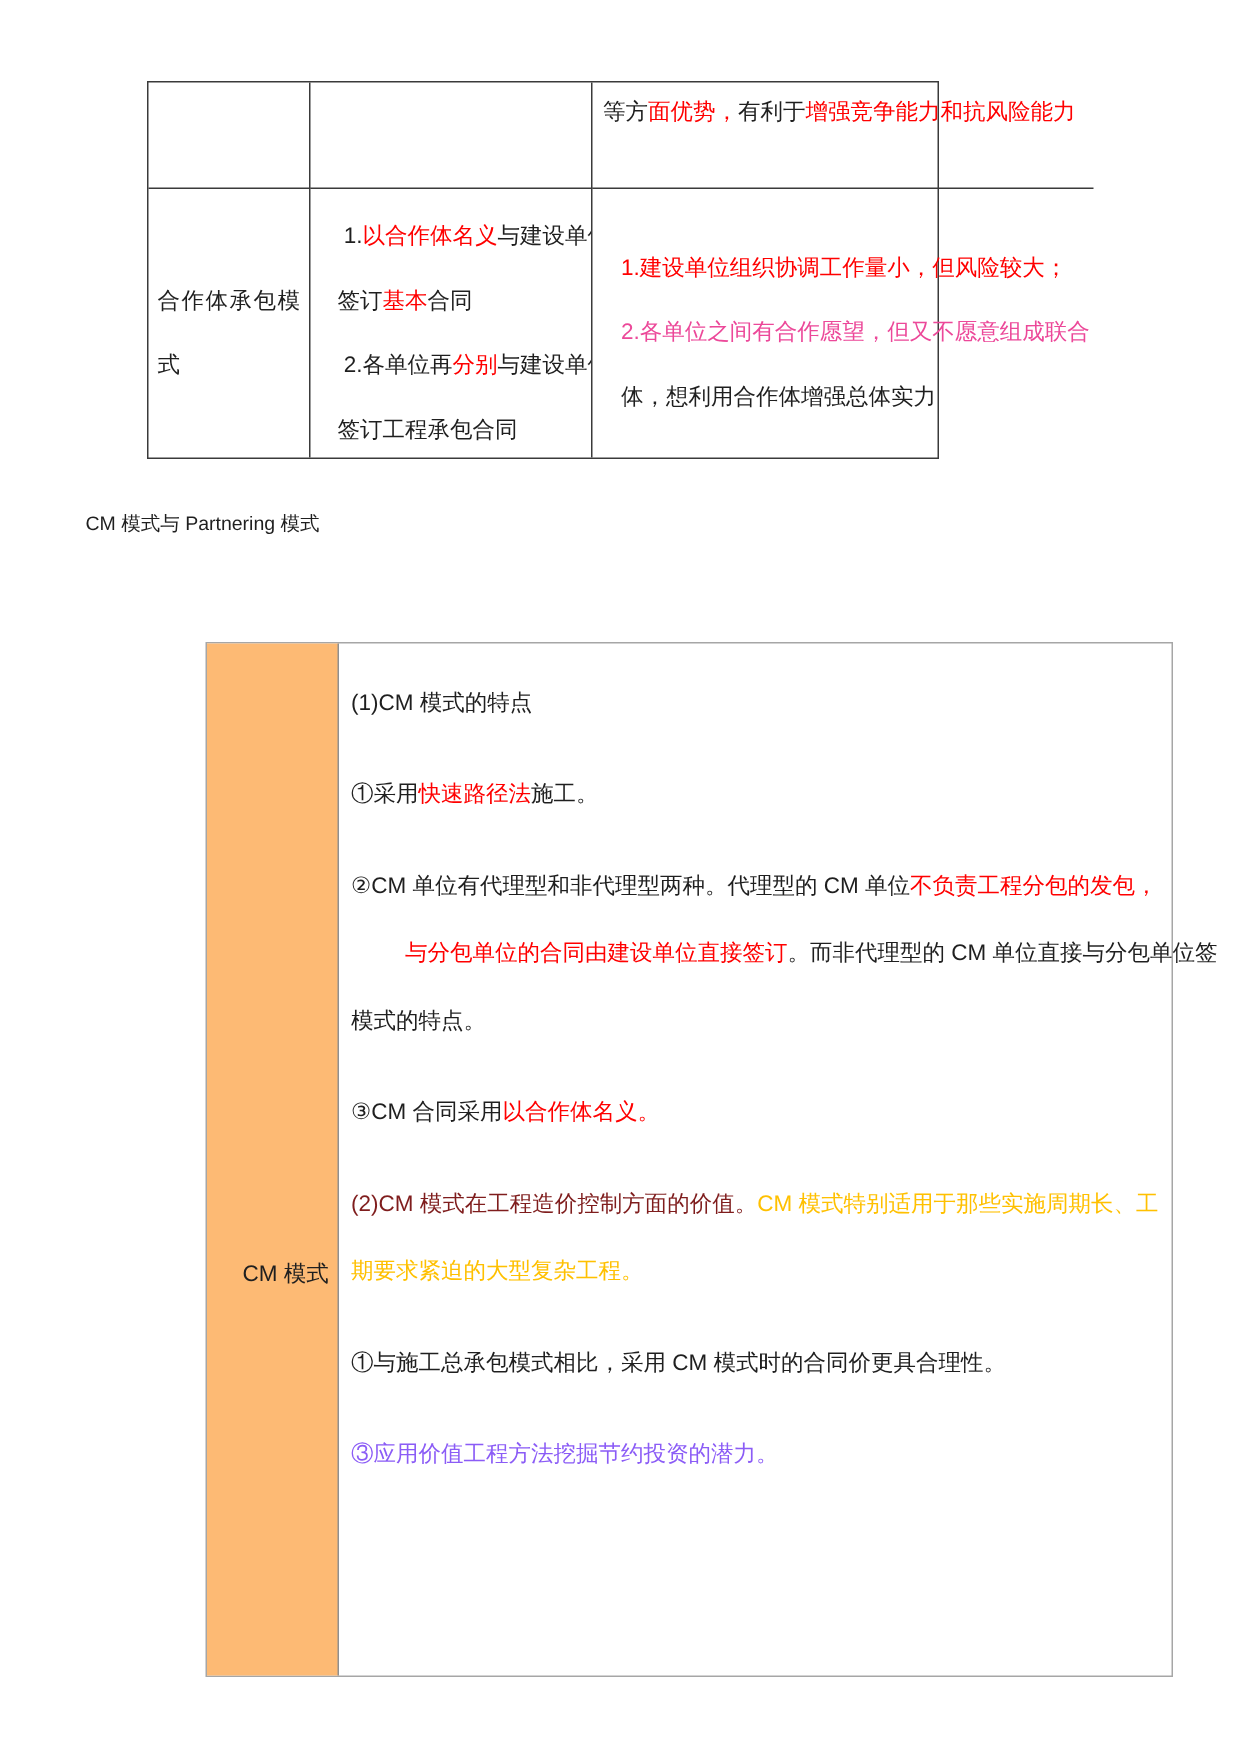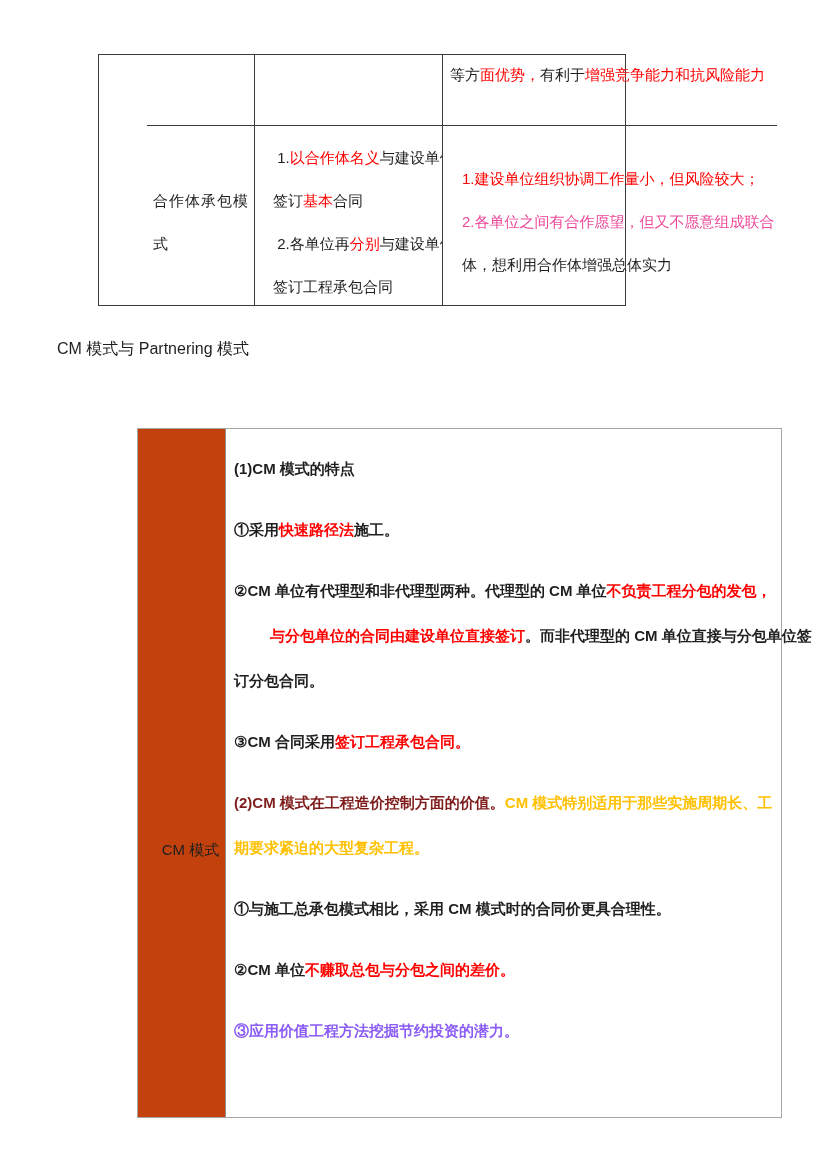"等方面优势，有利于增强竞争能力和抗风险能力" .t1 { padding-left: 48px -> none }
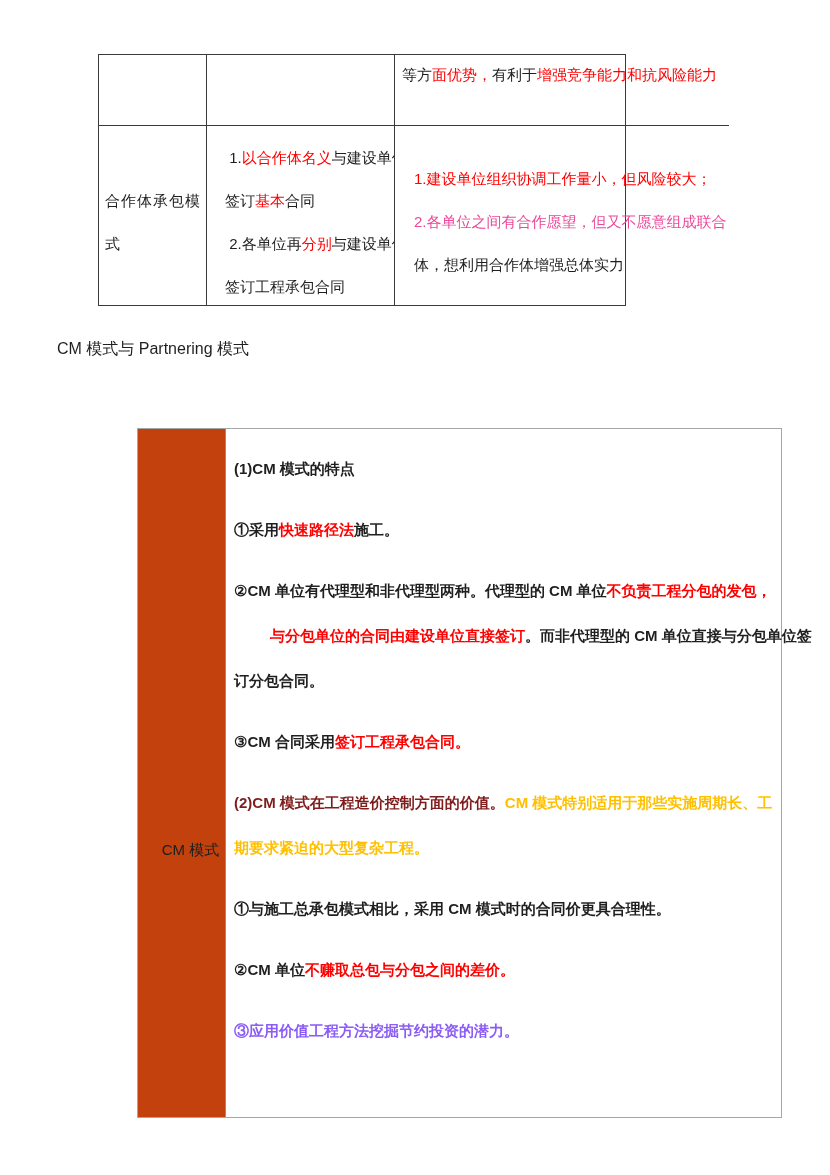"CM 模式与 Partnering 模式" .heading { font-size: 16px -> 13px }
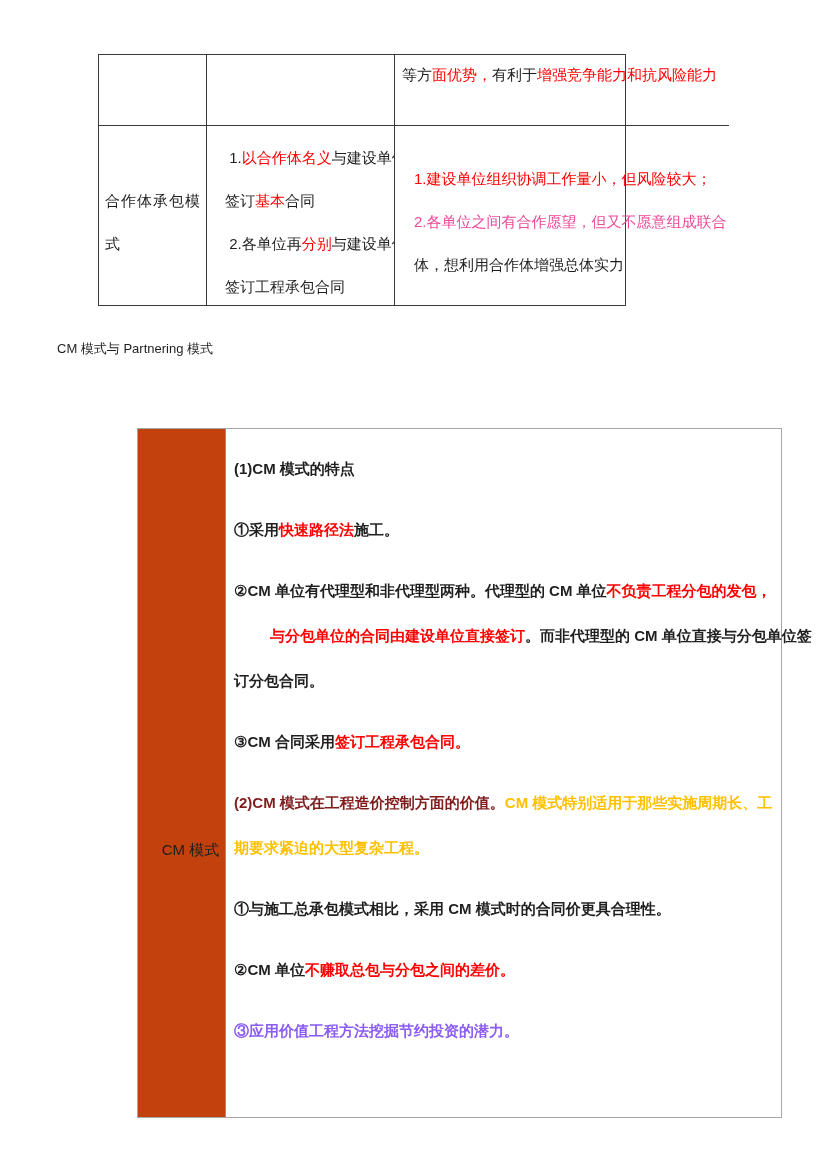"(1)CM 模式的特点" .t2 .contentcell { font-weight: bold -> none }
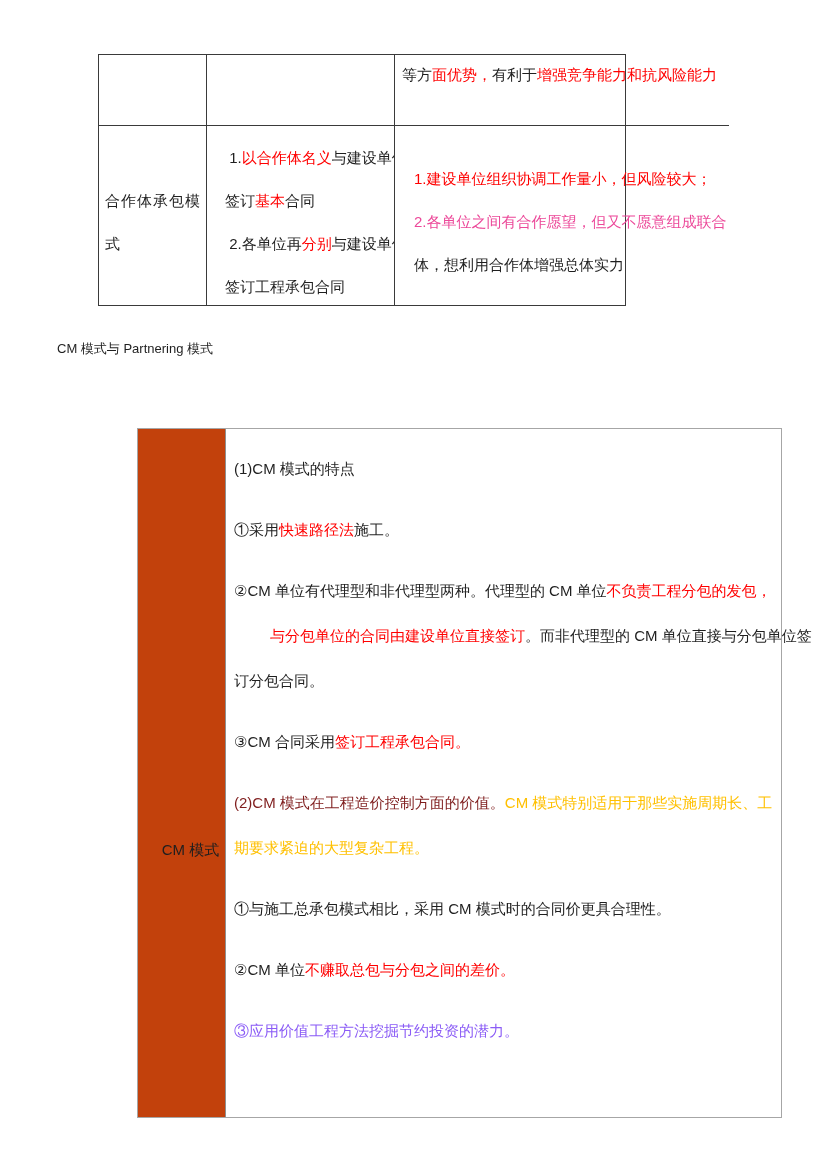"订分包合同。" span { text: 订分包合同 -> 模式的特点 }
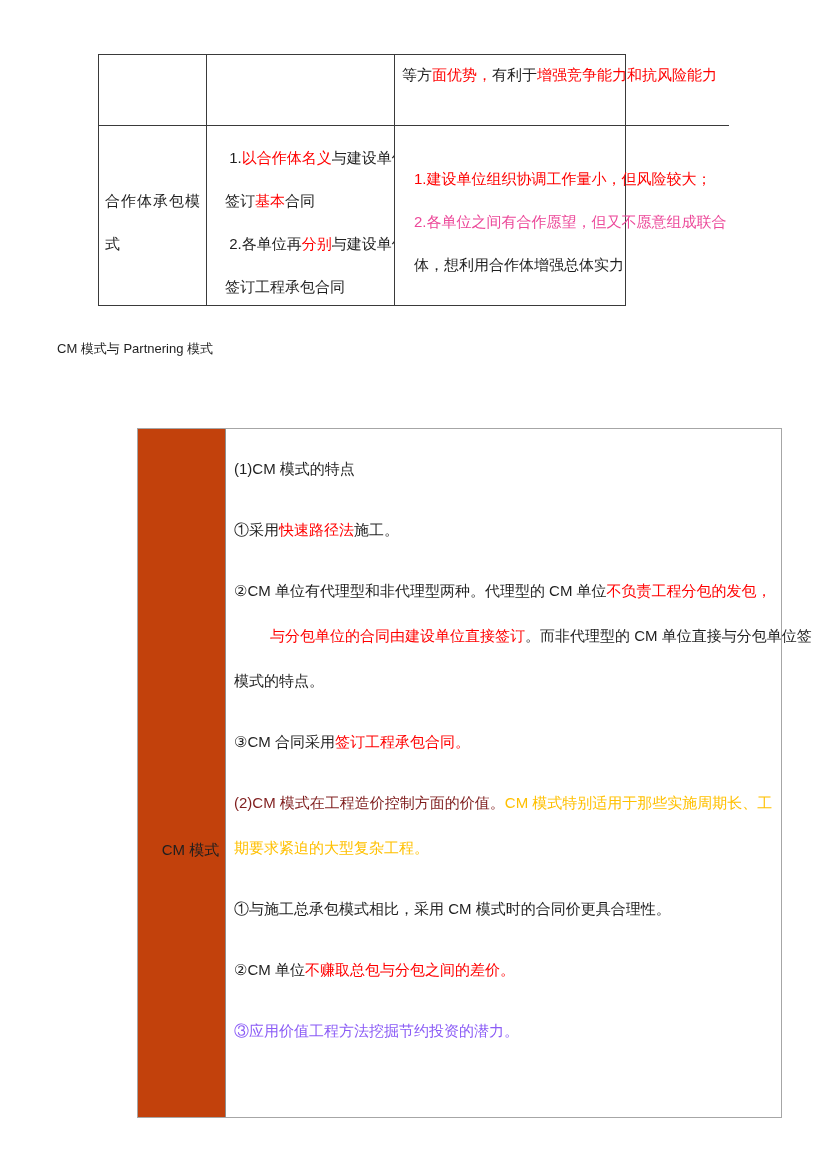"签订工程承包合同。" span { text: 签订工程承包合同 -> 以合作体名义 }
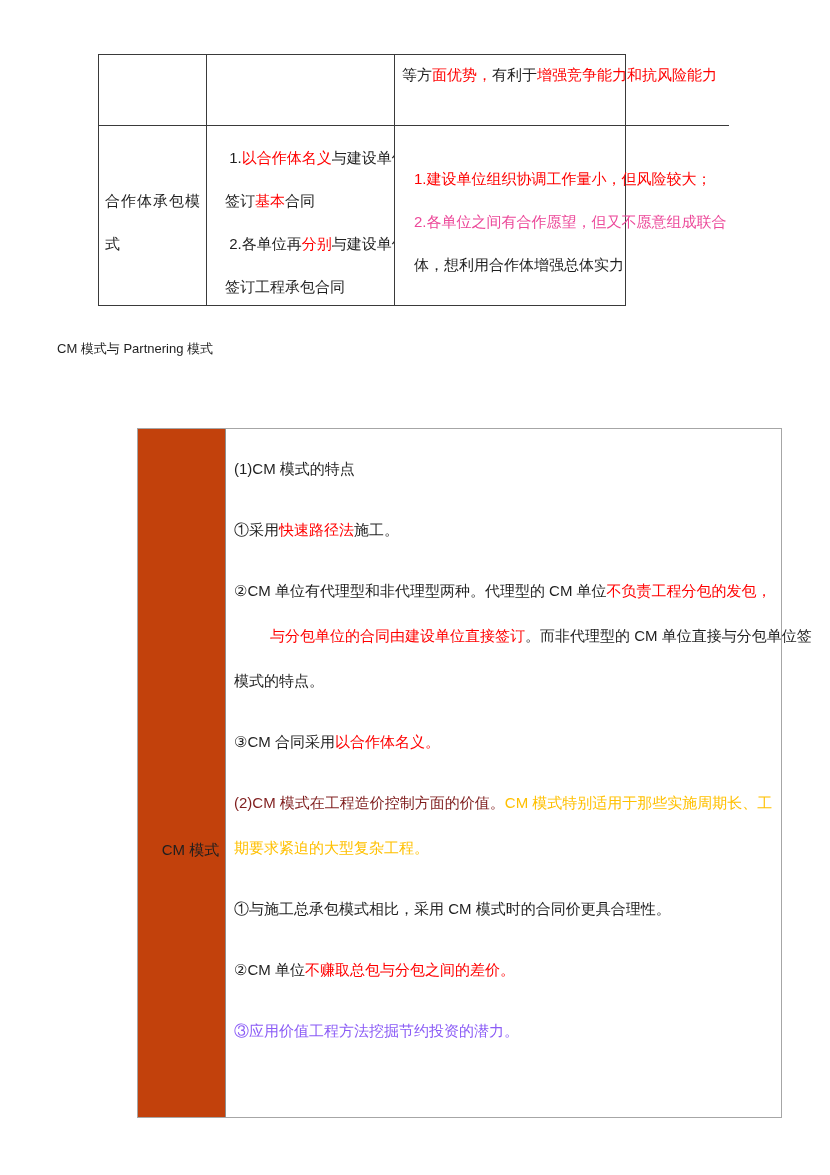"CM 模式" .t2 .labelcell { background: #c2410c -> #fdba74 }
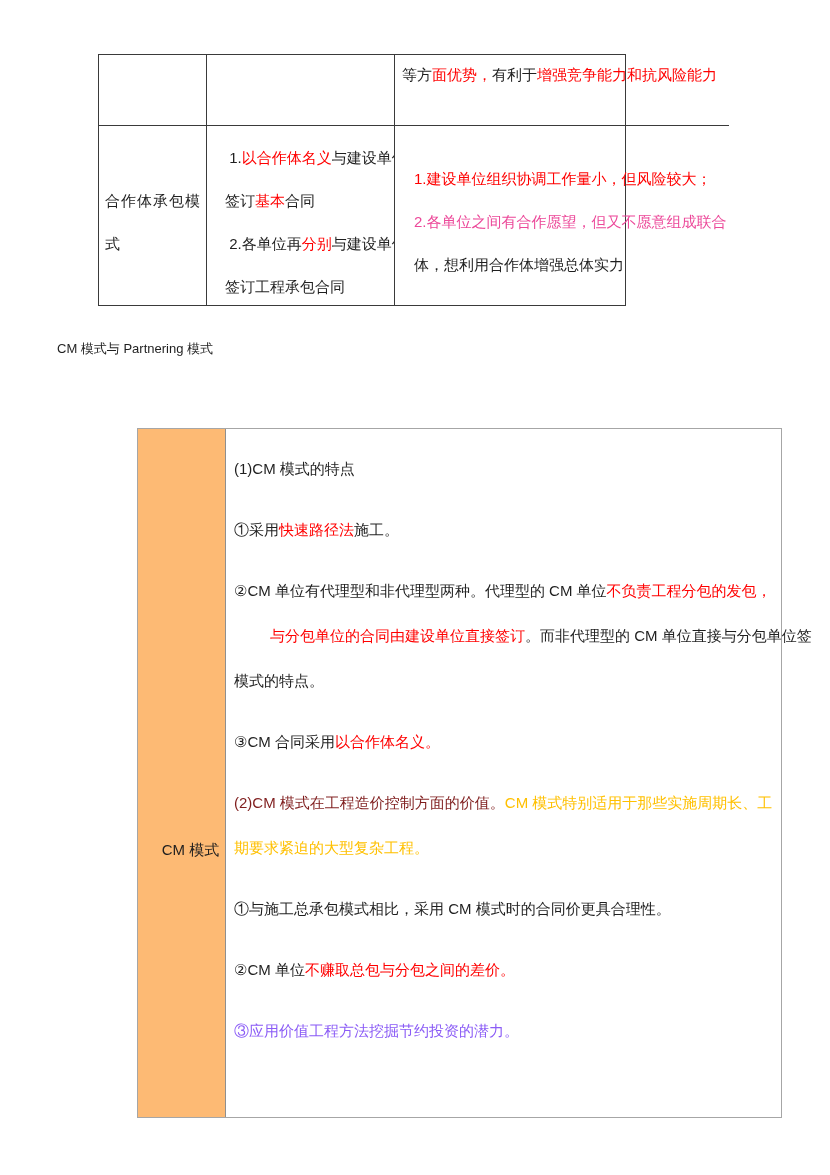"②CM 单位不赚取总包与分包之间的差价。" div.para { html: <div> <div><span>②CM 单位</span><span>不赚取总包与分包之间的差价。</span></div> </div> -> none }
